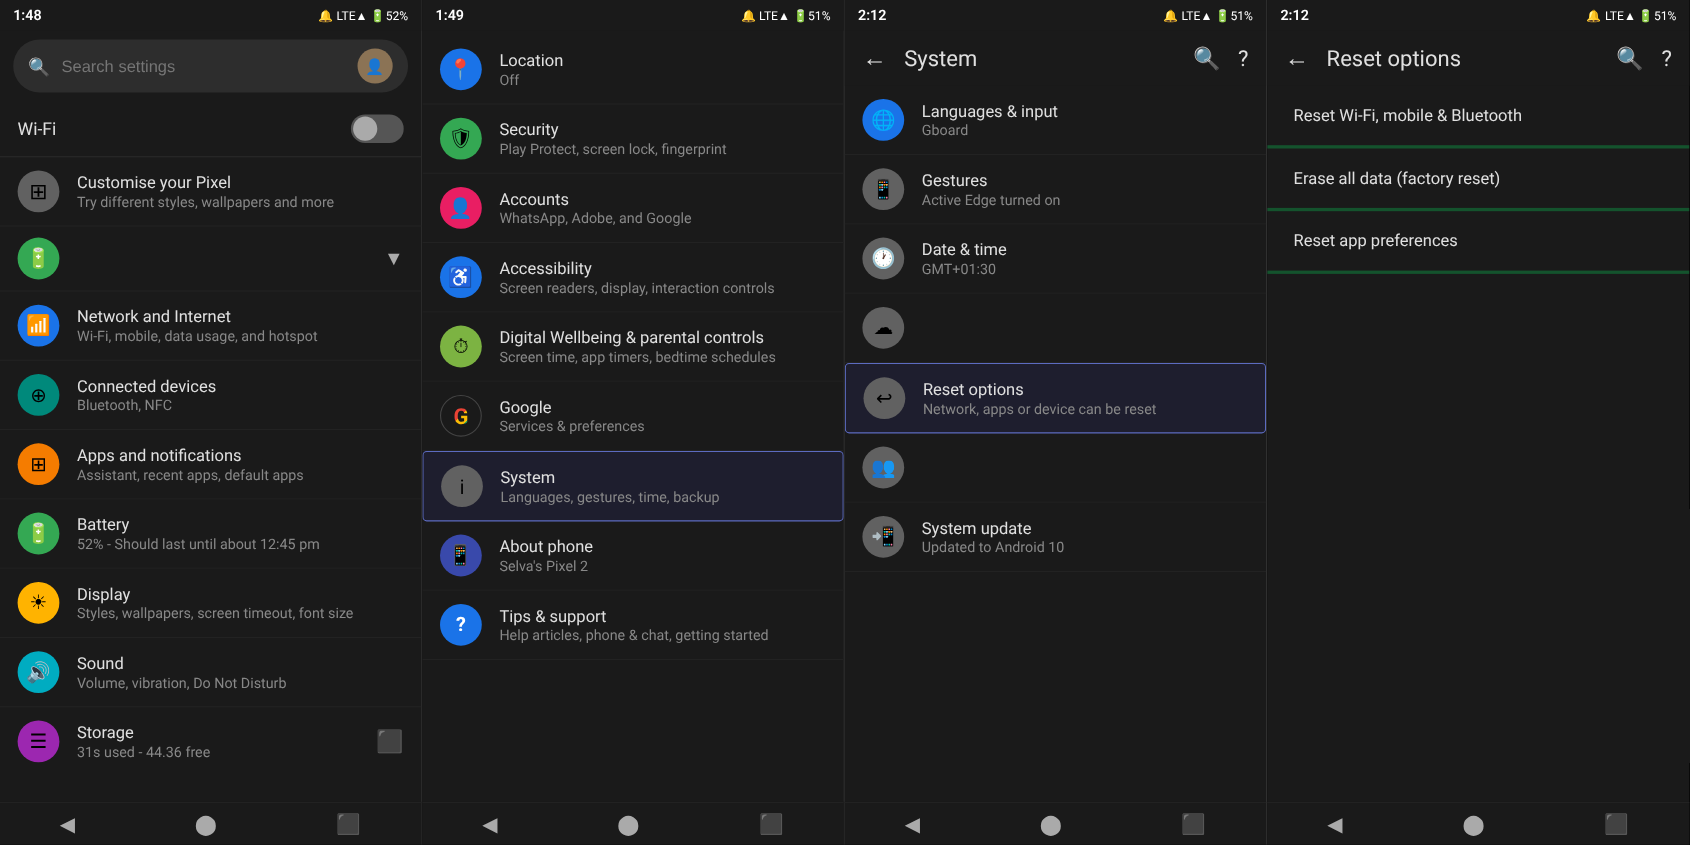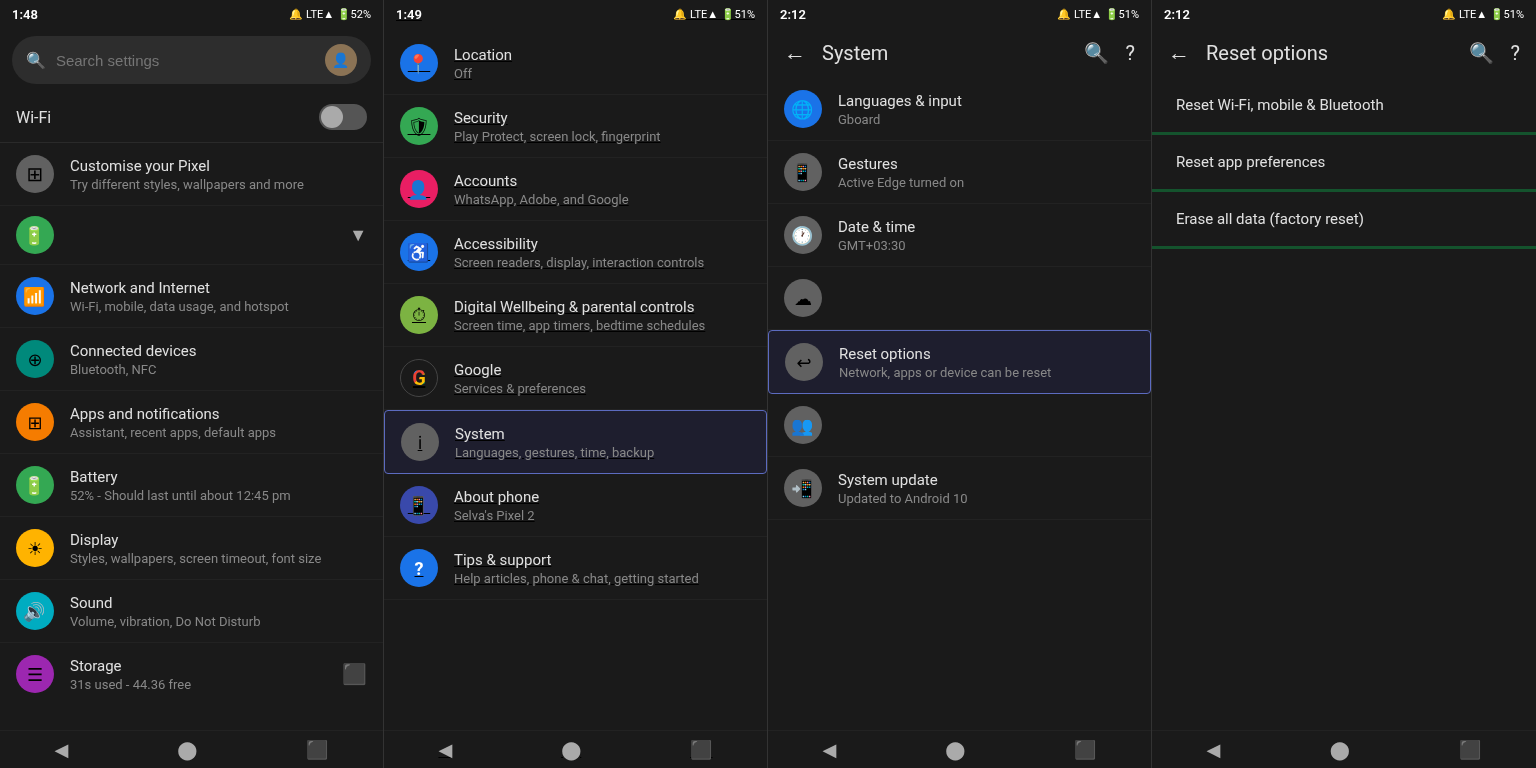"1:49" .panel-2 { text-decoration: underline -> none }
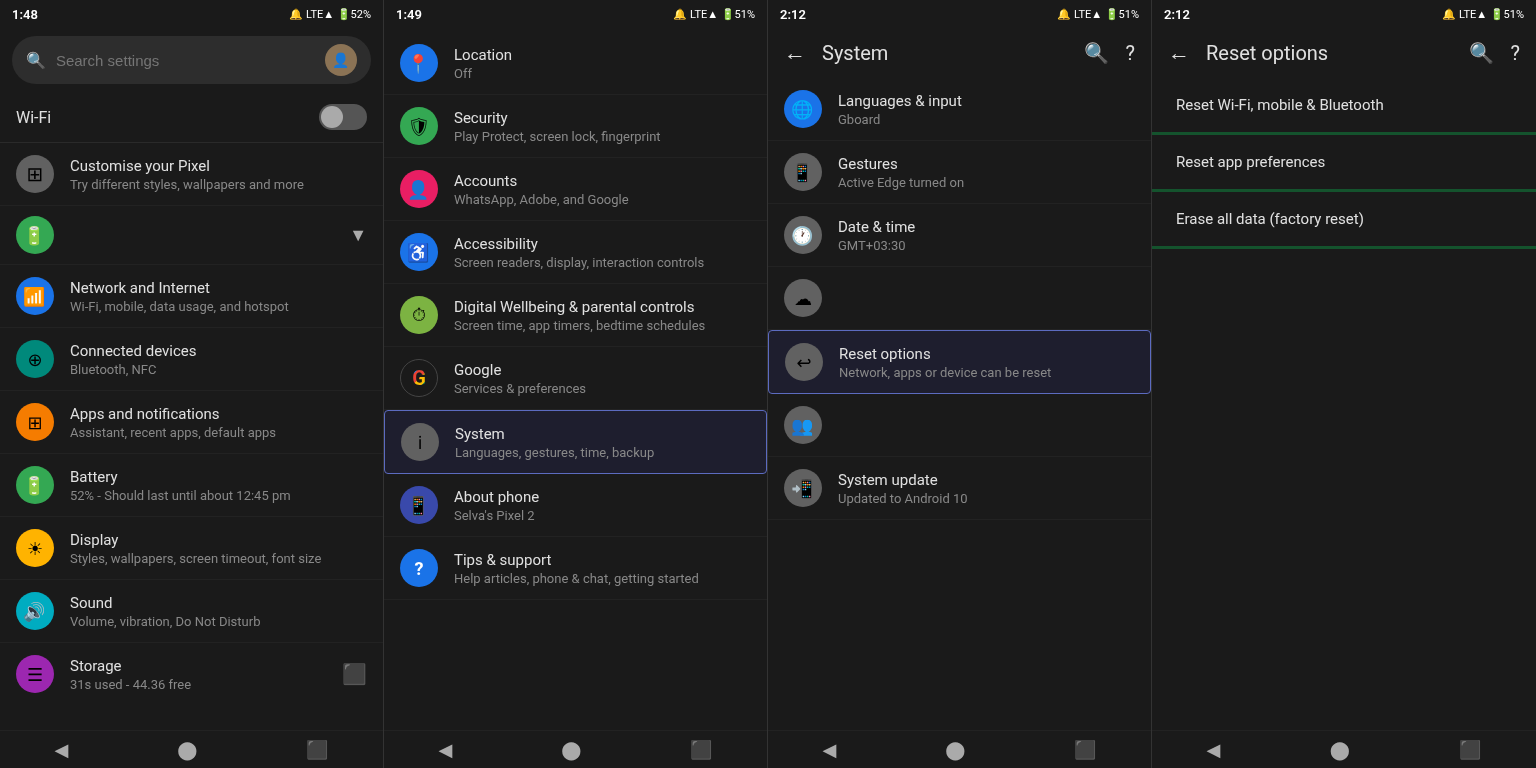"Reset app preferences" div.reset-item { order: before "Erase all data (factory reset)" -> after "Erase all data (factory reset)" }
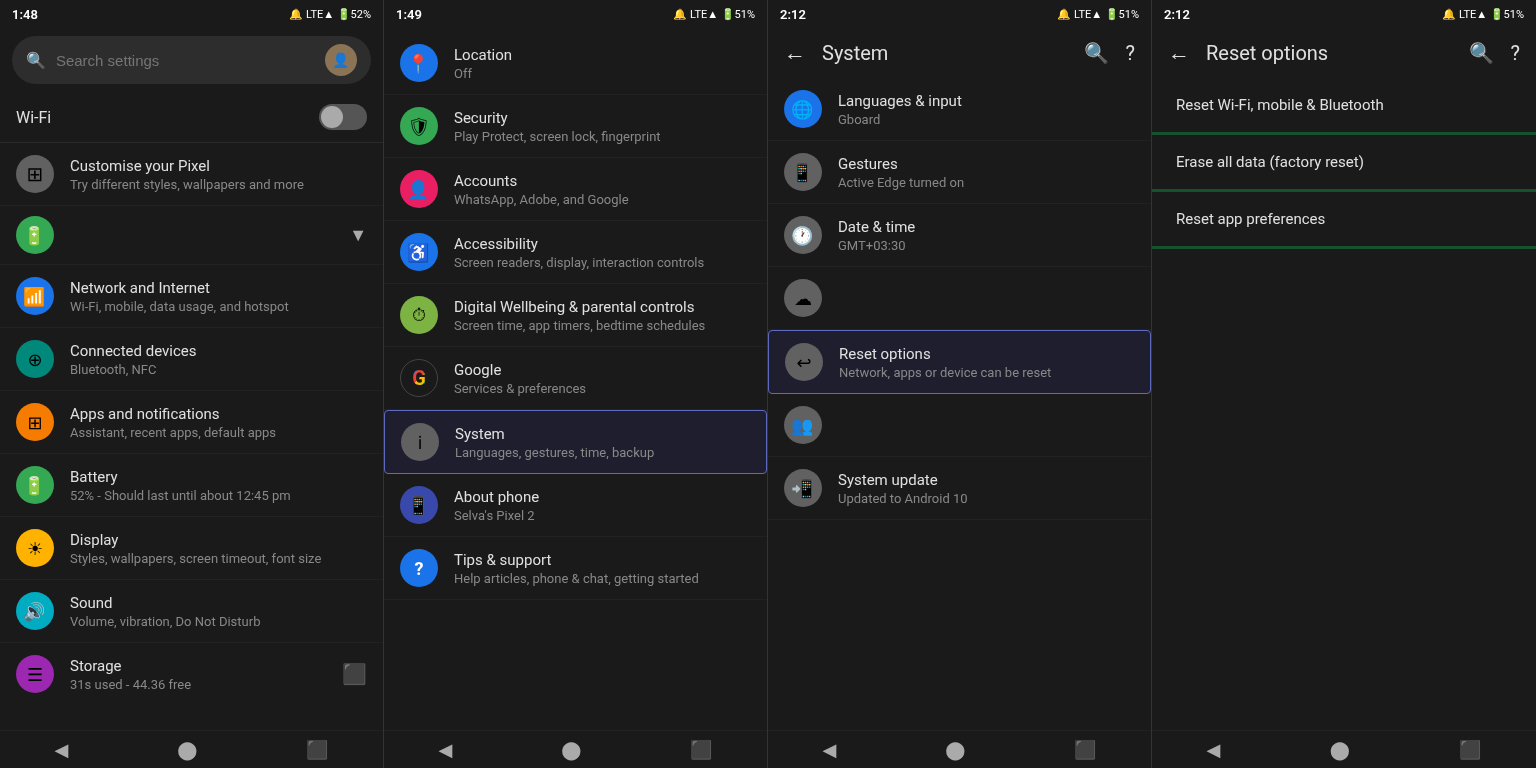"GMT+03:30" div.setting-sub { text: GMT+03:30 -> GMT+01:30 }
